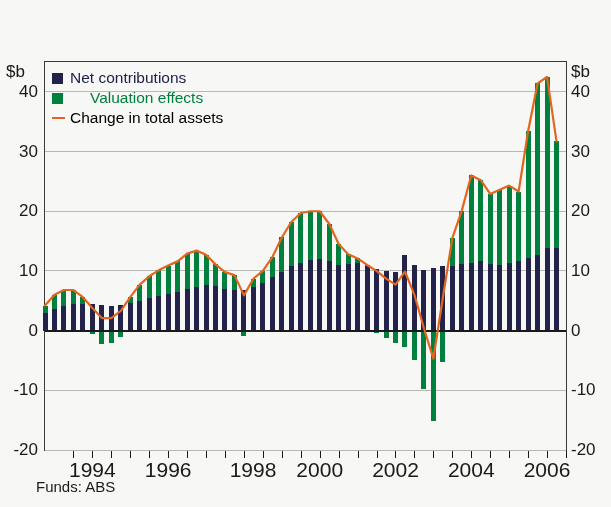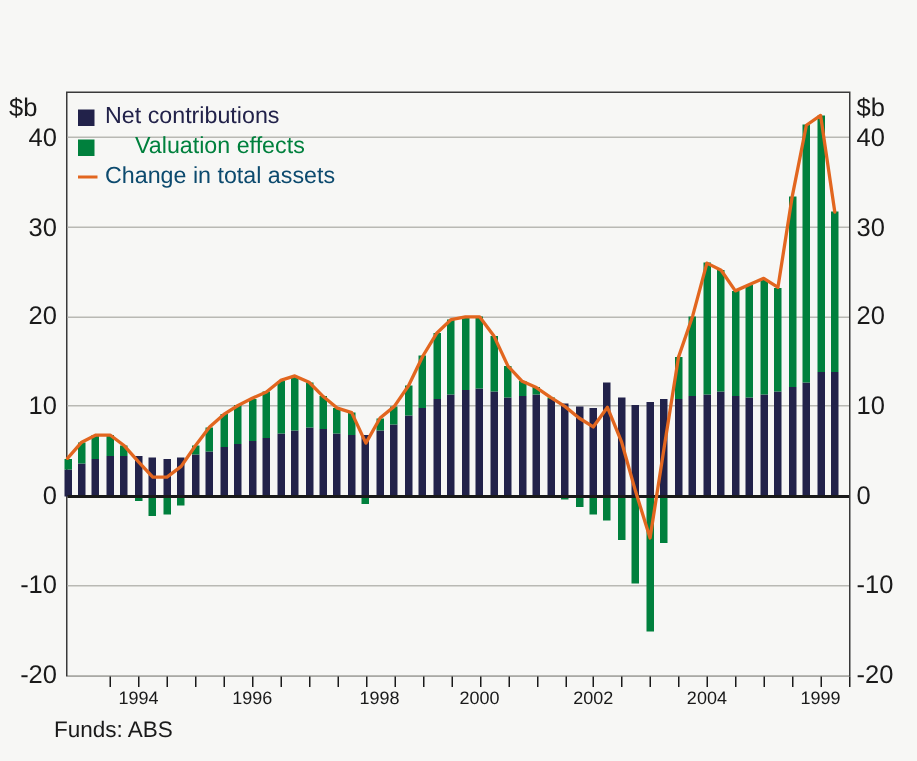"Change in total assets" span.legtext { color: #0c4a6e -> #000000 }
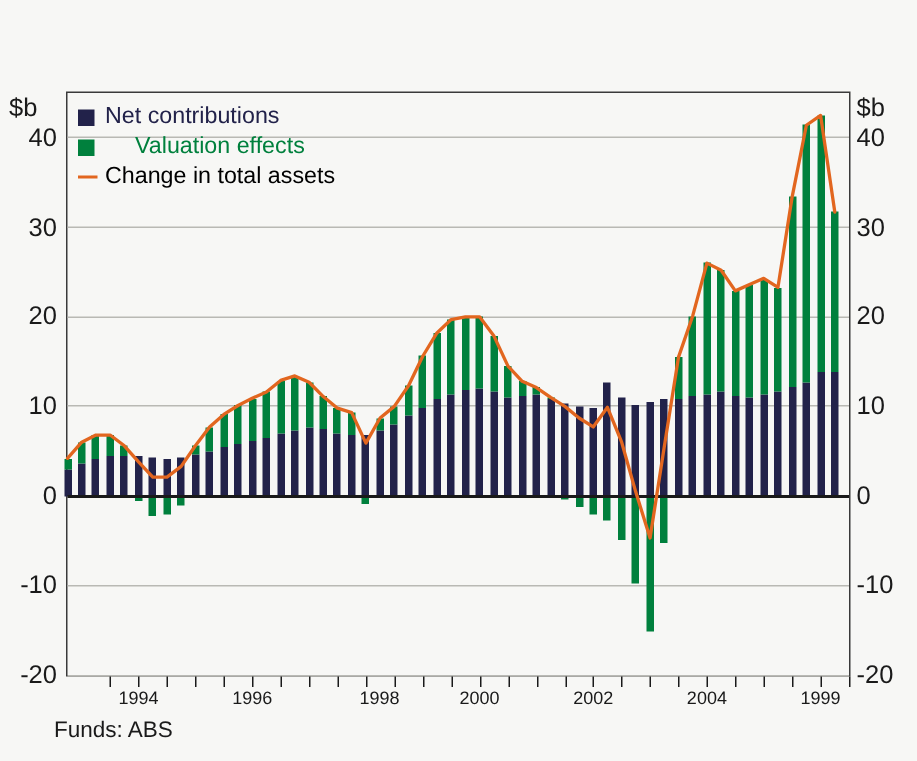"1994" .xlab { font-size: 12px -> 21px }
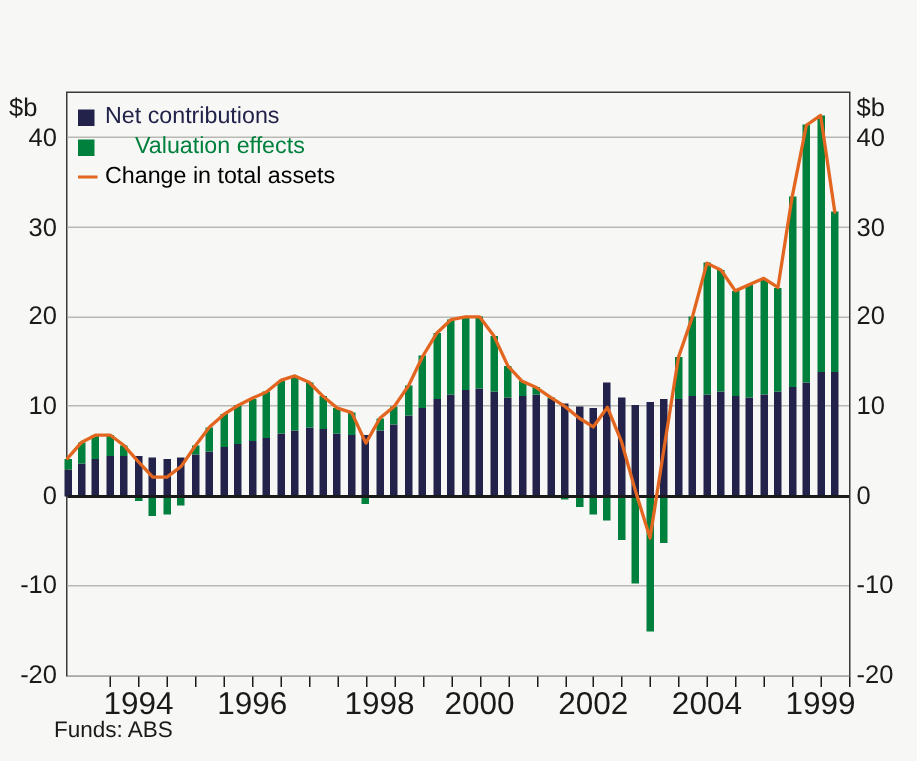"1999" div.xlab { text: 1999 -> 2006 }
